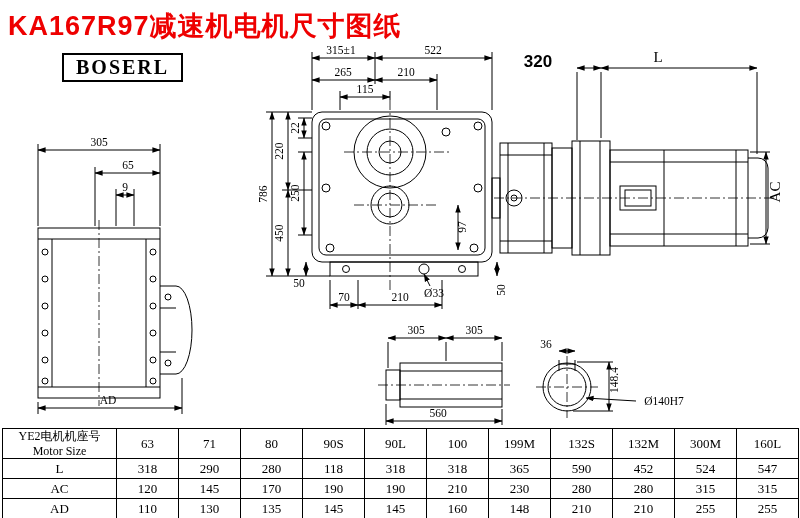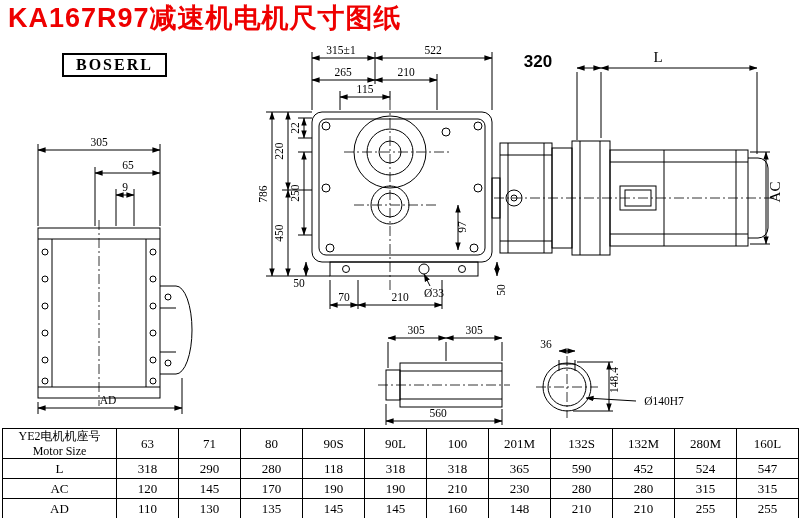"KA167R97减速机电机尺寸图纸" .title { top: 0 -> 8px }
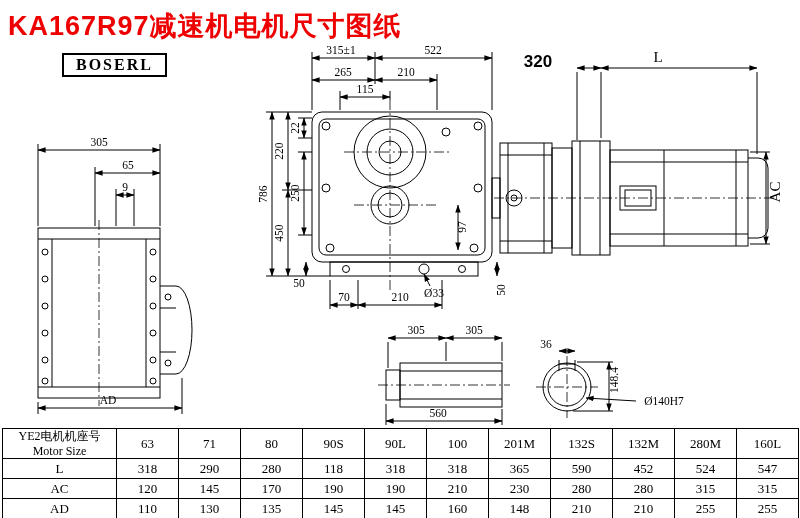"BOSERL" .logo { font-size: 16px -> 20px }
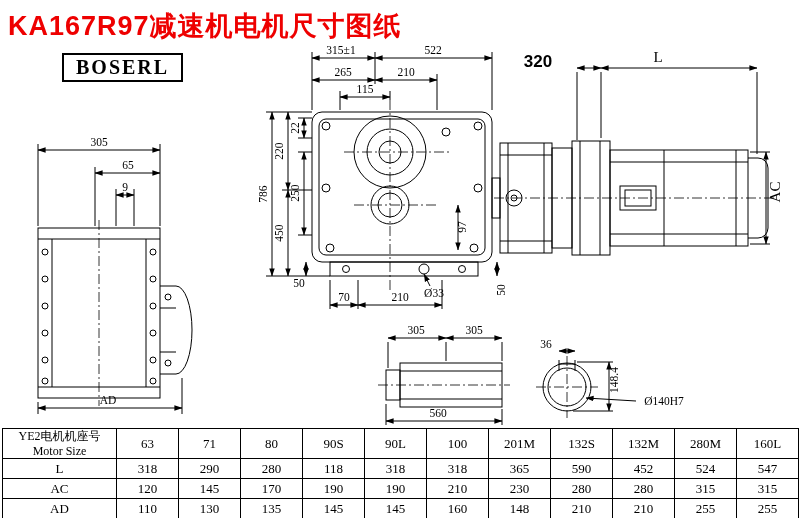"201M" td { text: 201M -> 199M }
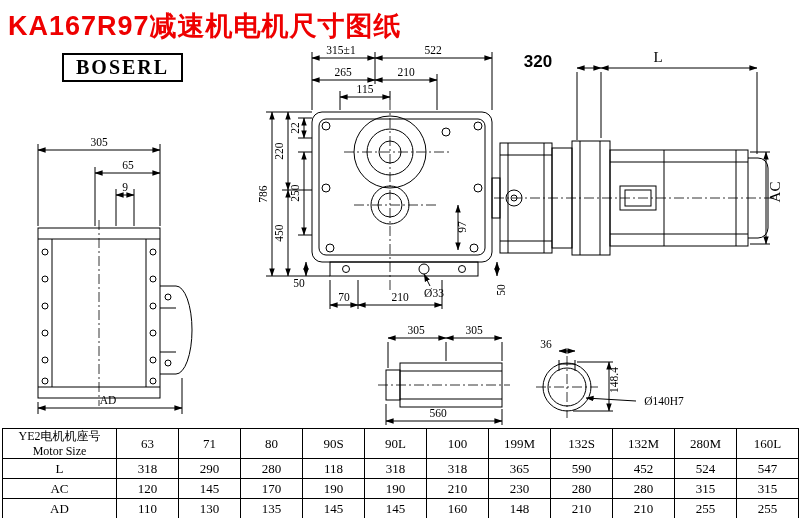"280M" td { text: 280M -> 300M }
